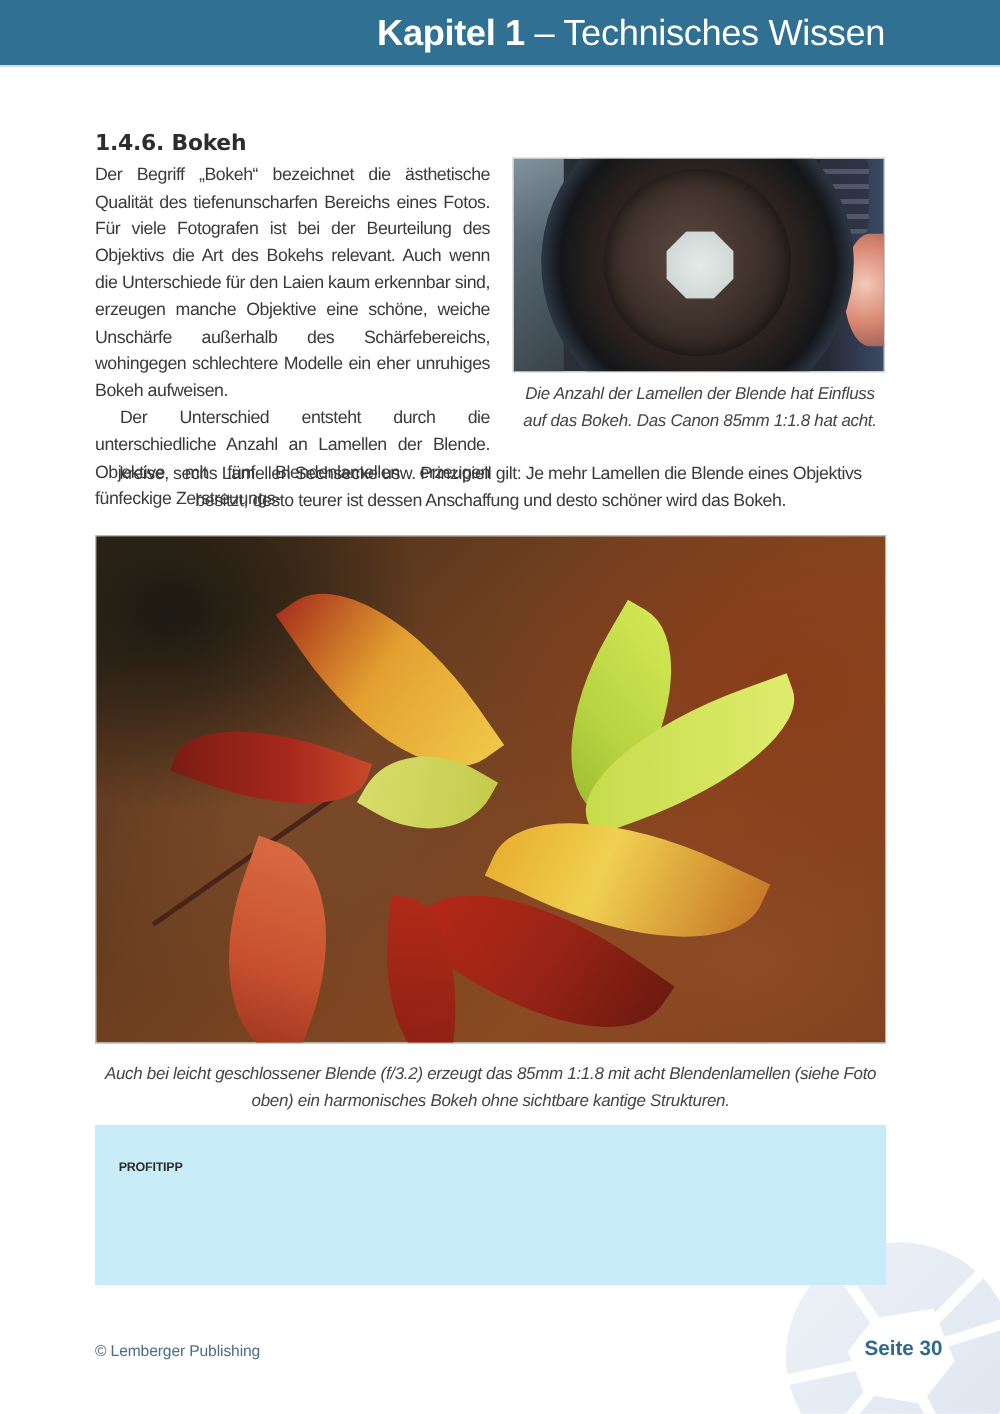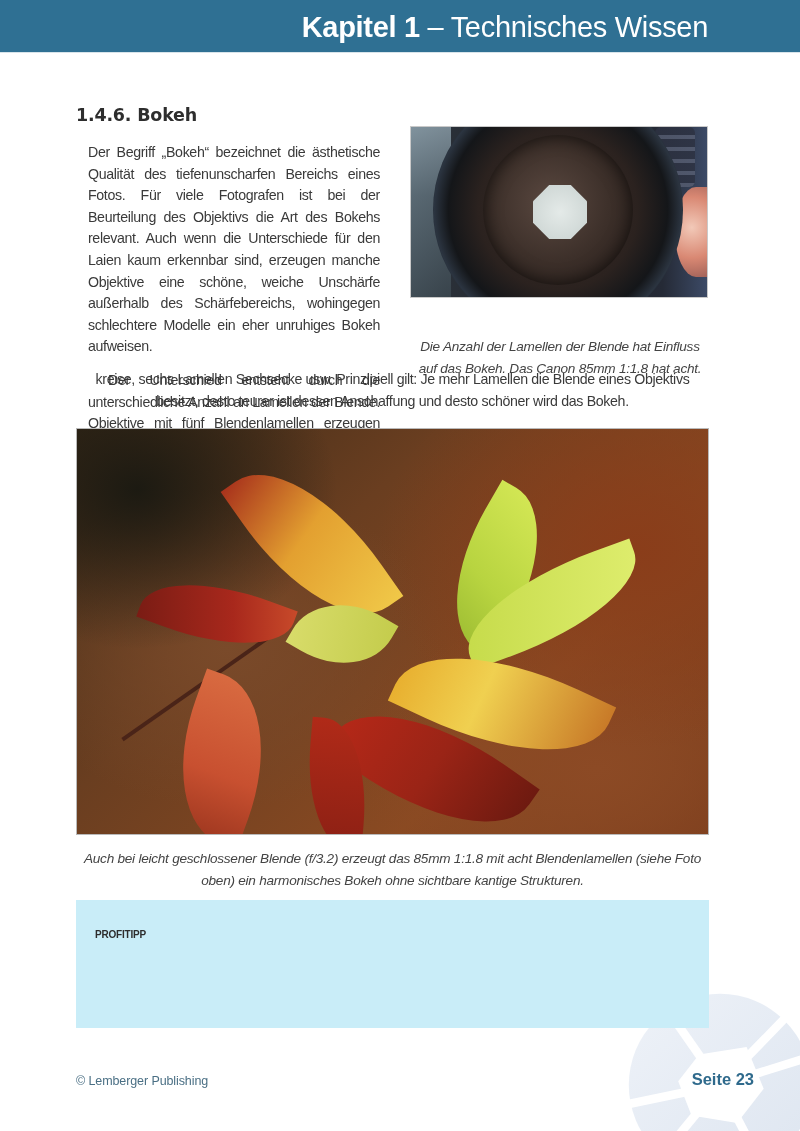"Der Begriff „Bokeh“ bezeichnet die" .para-col p { margin: 12px -> 0 }
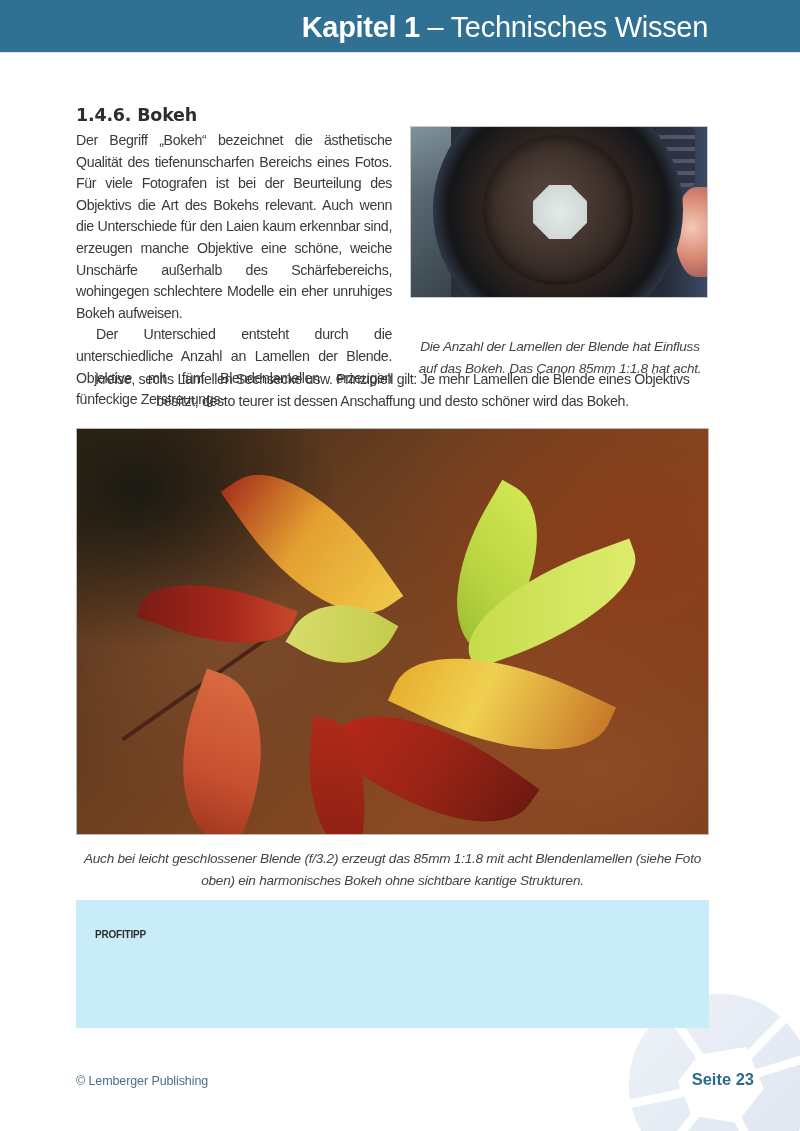"Die Anzahl der Lamellen der" .lens-caption { margin-top: 32px -> none }
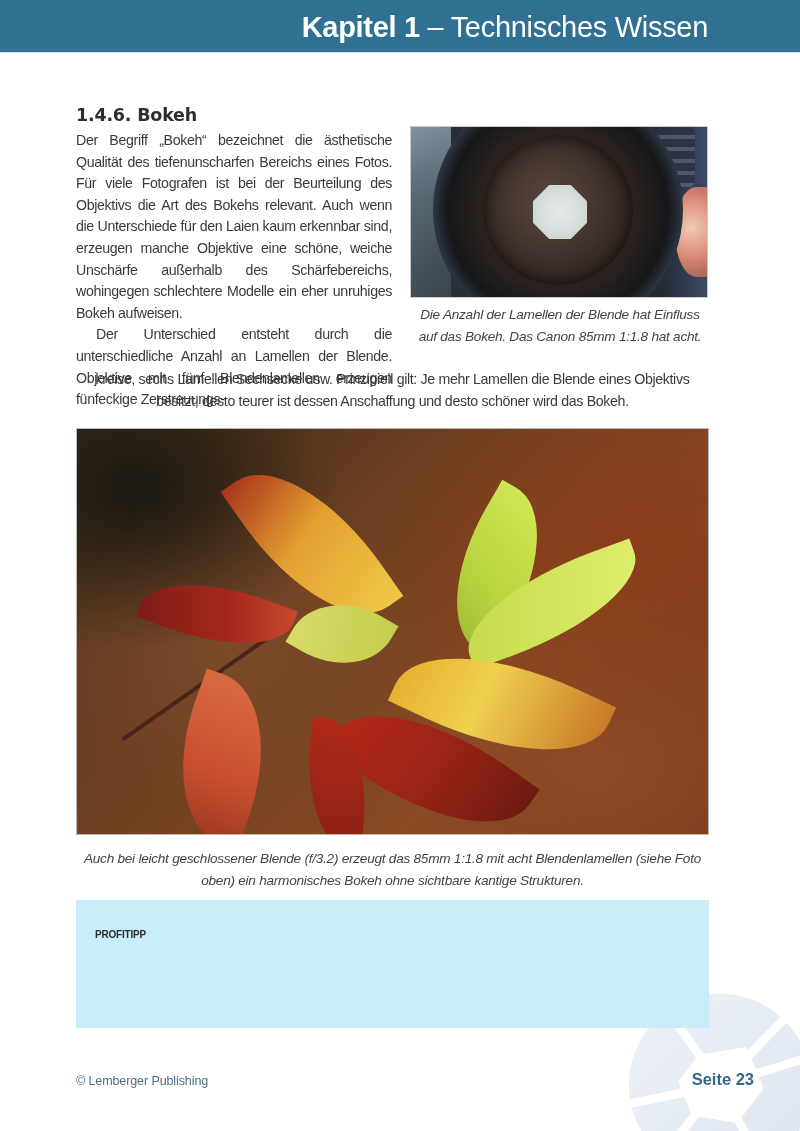"Seite 23" div.footer-page { text: 23 -> 30 }
